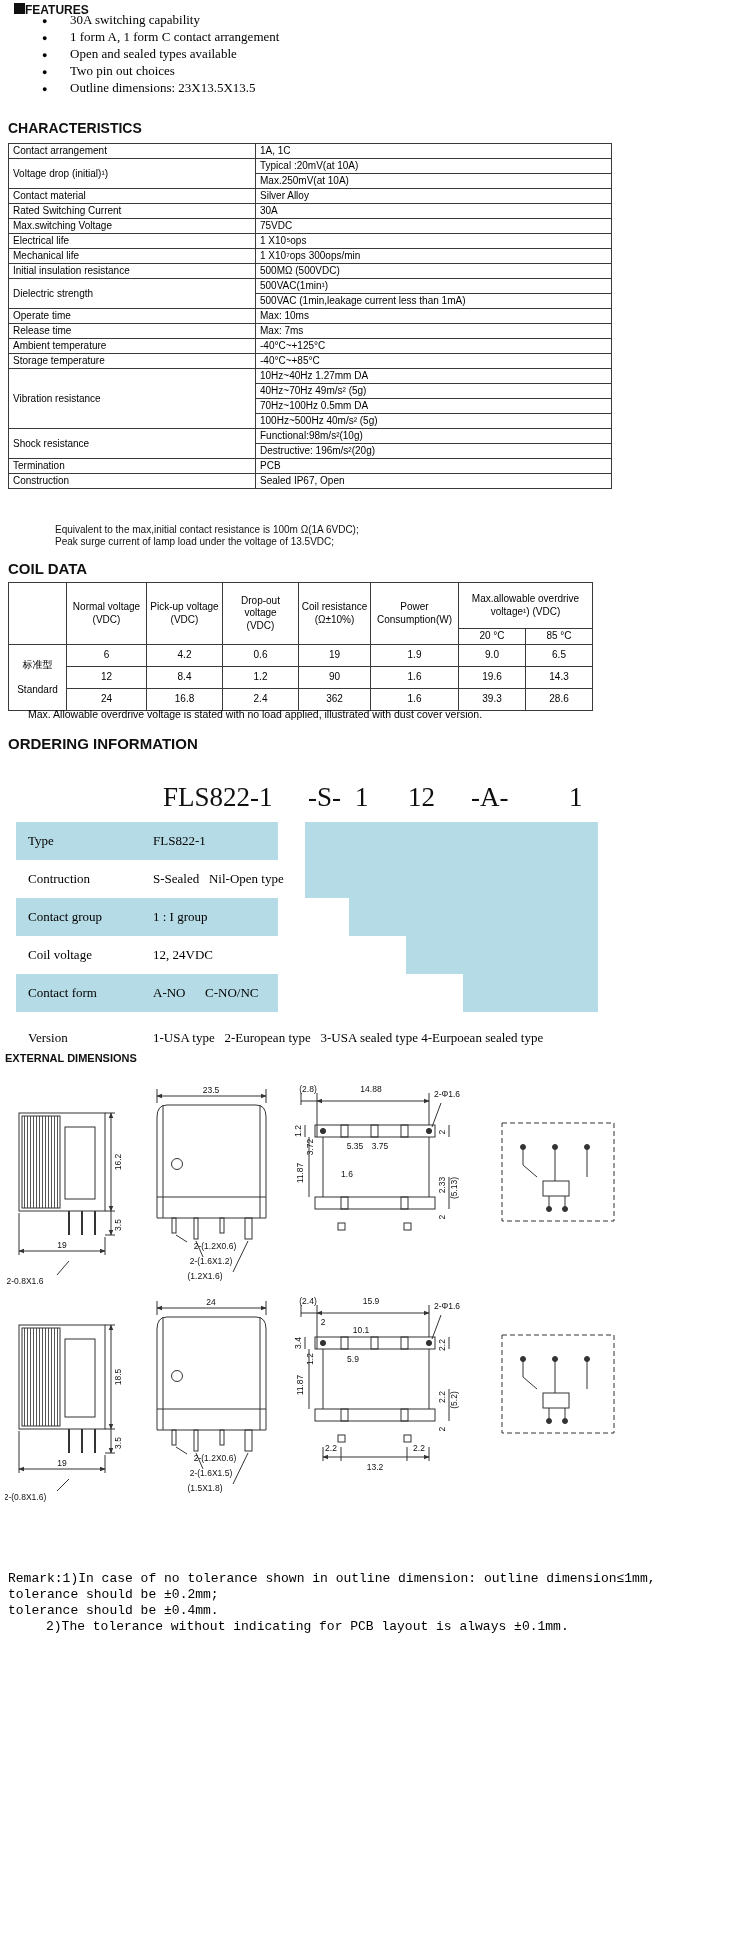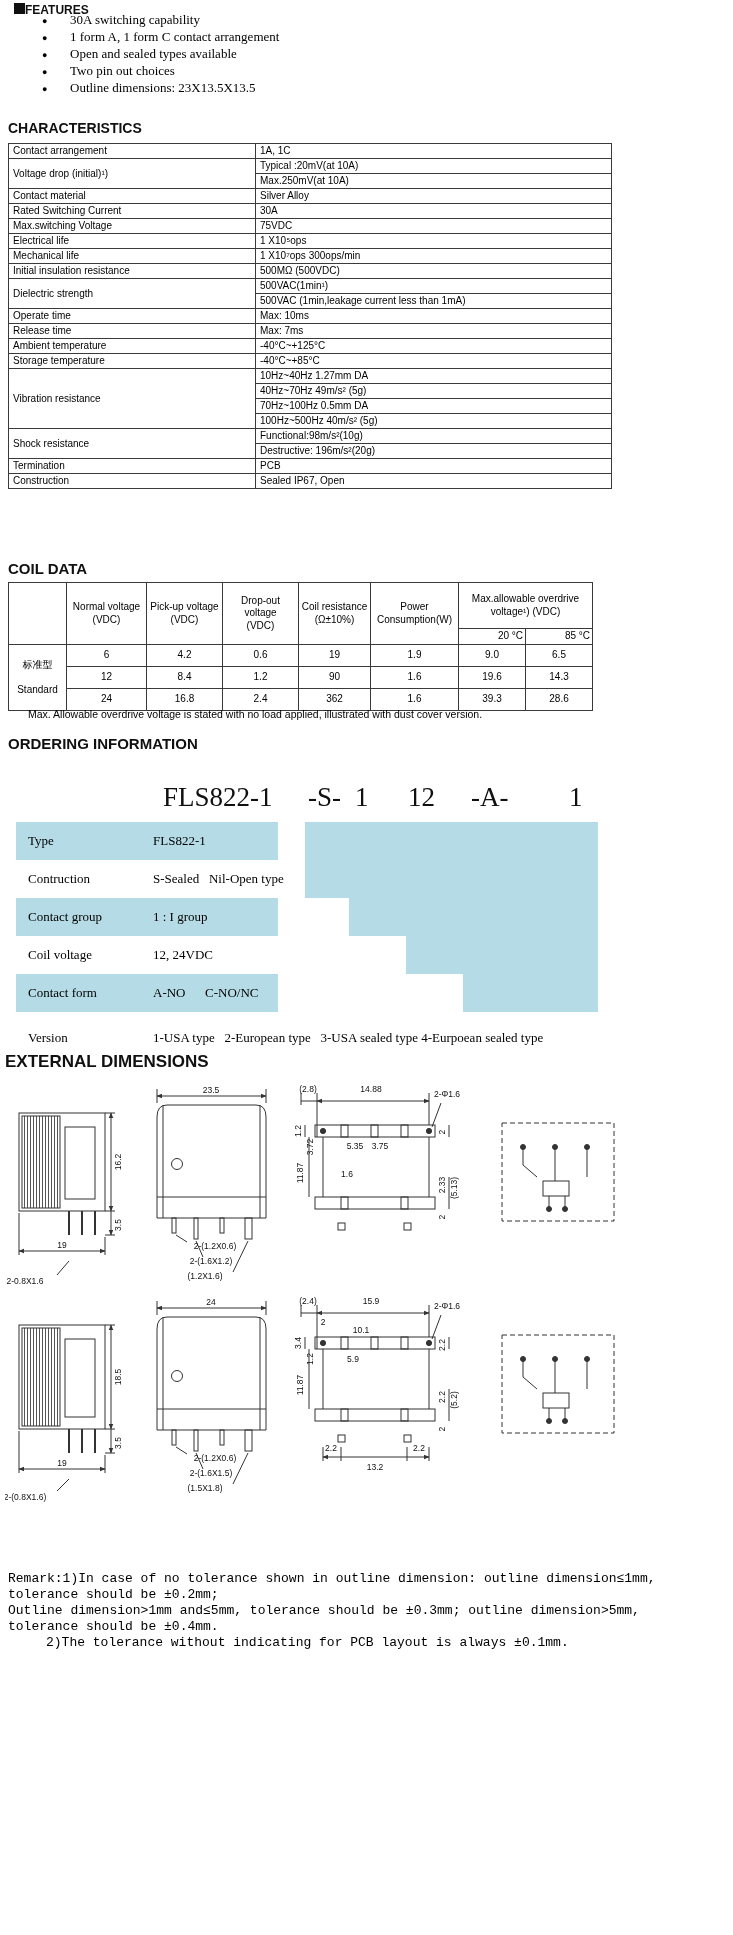"Equivalent to the max,initial contact" div.abs { html: none -> <div> <div>Equivalent to the max,initial contact resistance is 100m Ω(1A 6VDC);</div> <div>Peak surge current of lamp load under the voltage of 13.5VDC;</div> </div> }
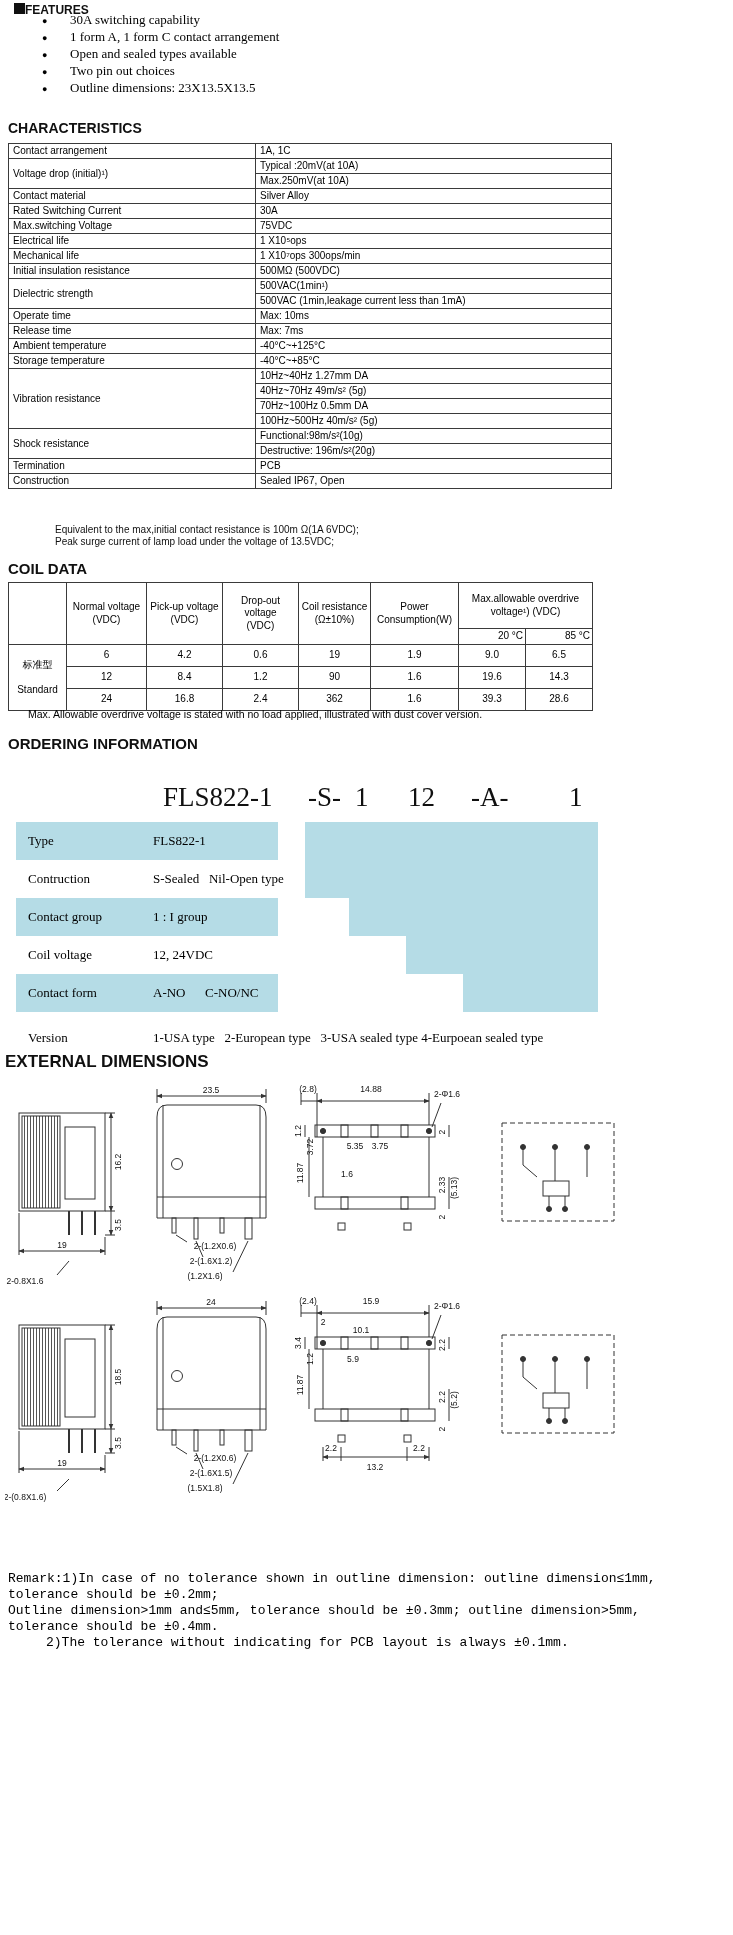"20 °C" table.coil th.sub { text-align: right -> none }
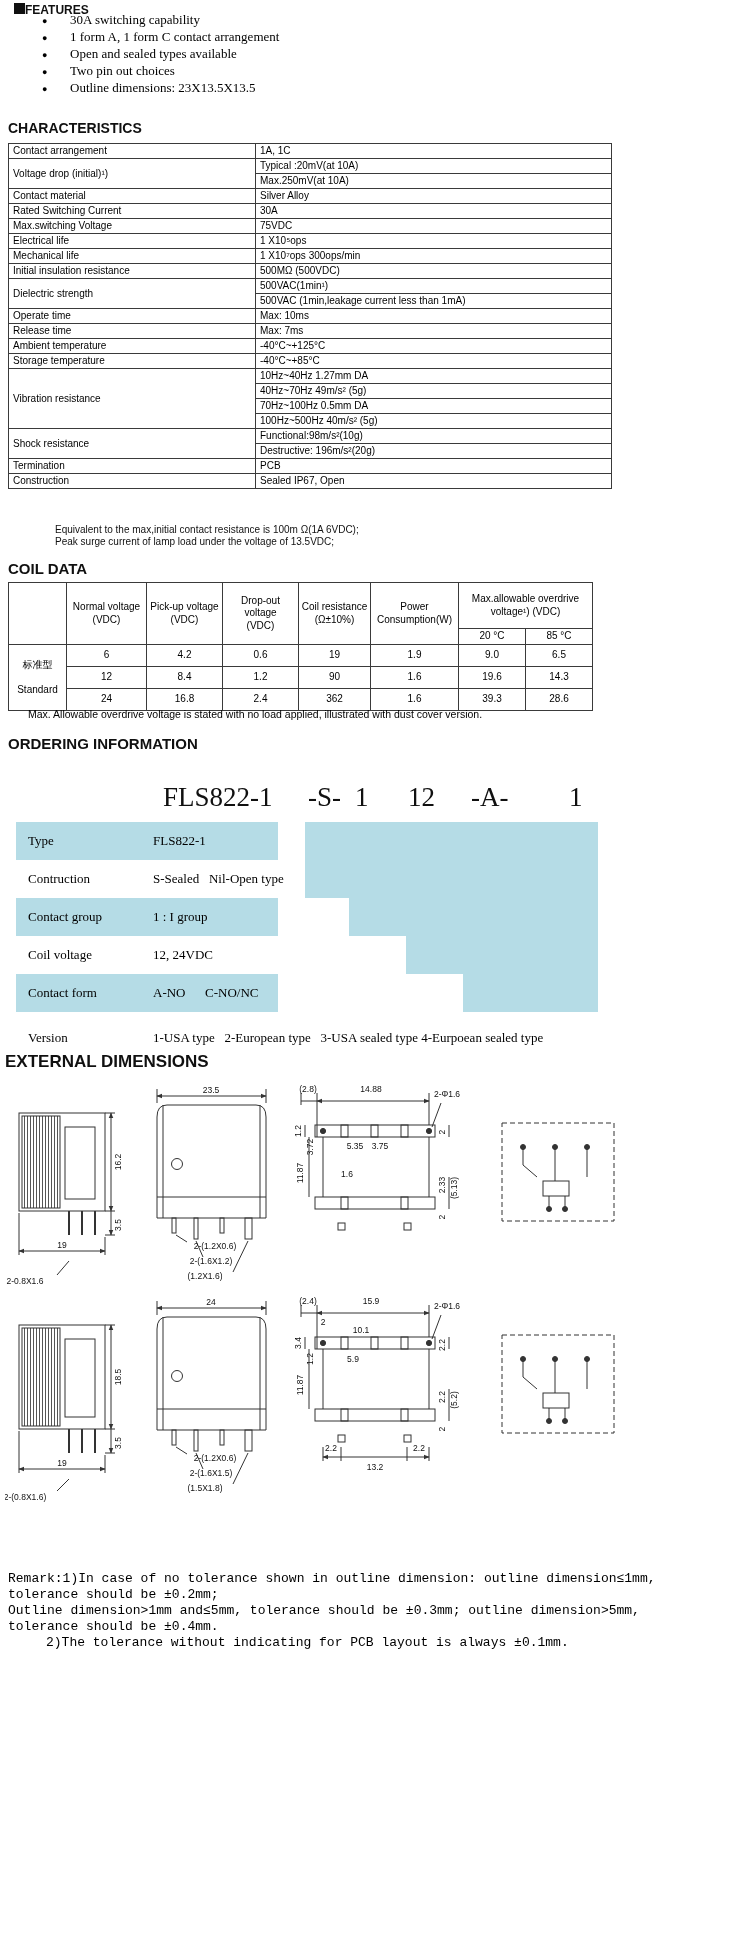"EXTERNAL DIMENSIONS" .dims-title { font-size: 17px -> 11px }
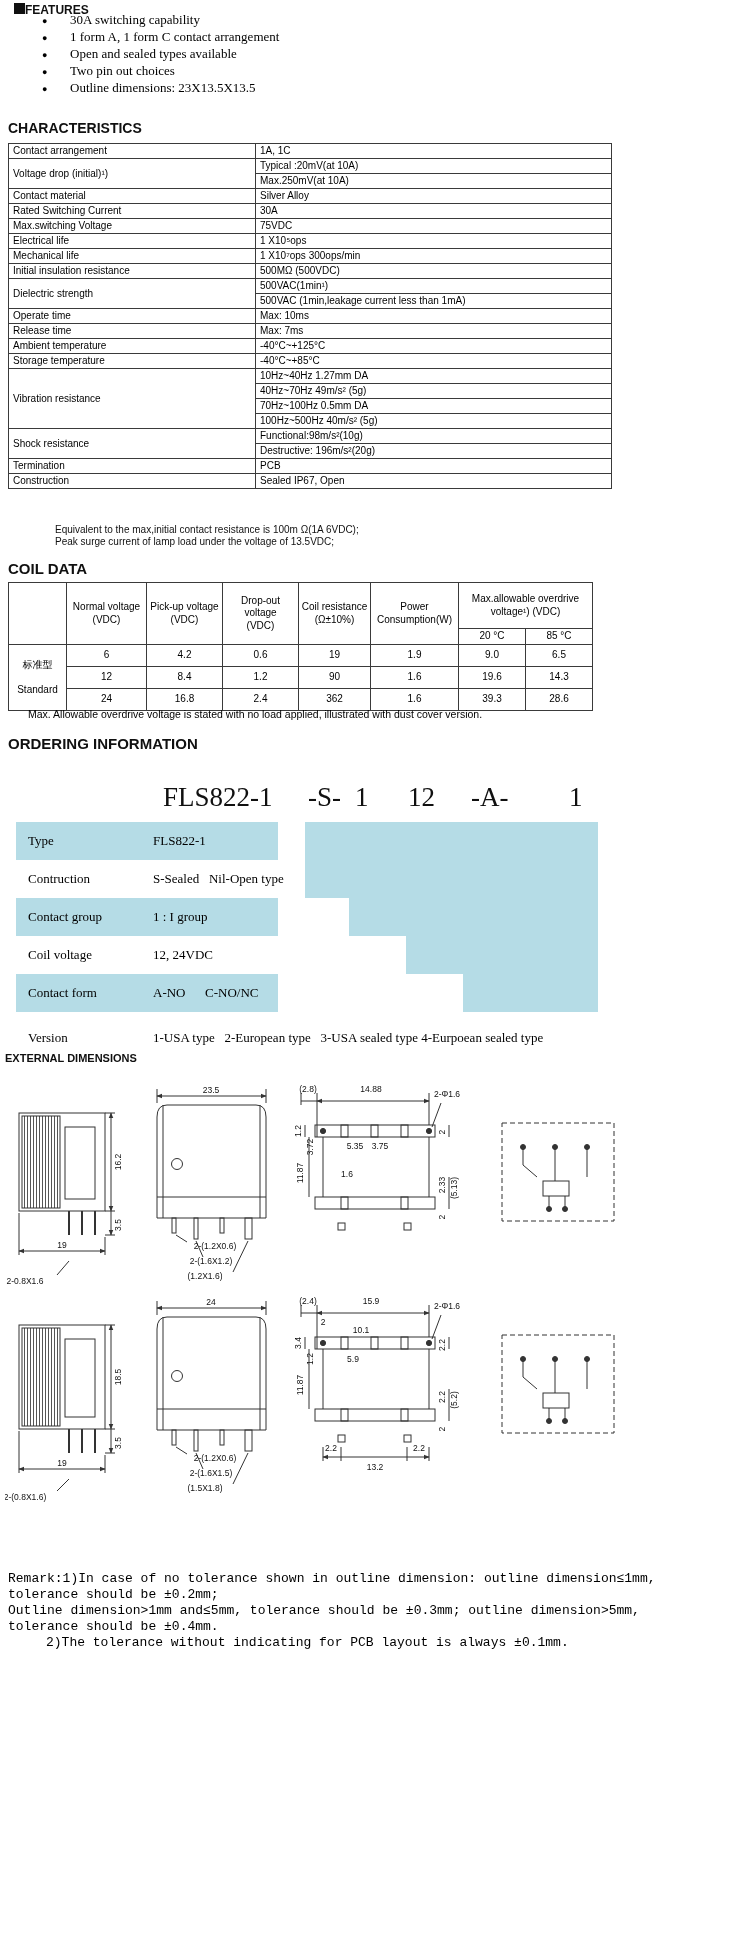"Outline dimension>1mm and≤5mm, tolerance" div { html: <div>Outline dimension&gt;1mm and≤5mm, tolerance should be ±0.3mm; outline dimension&gt;5mm,</div> -> none }
